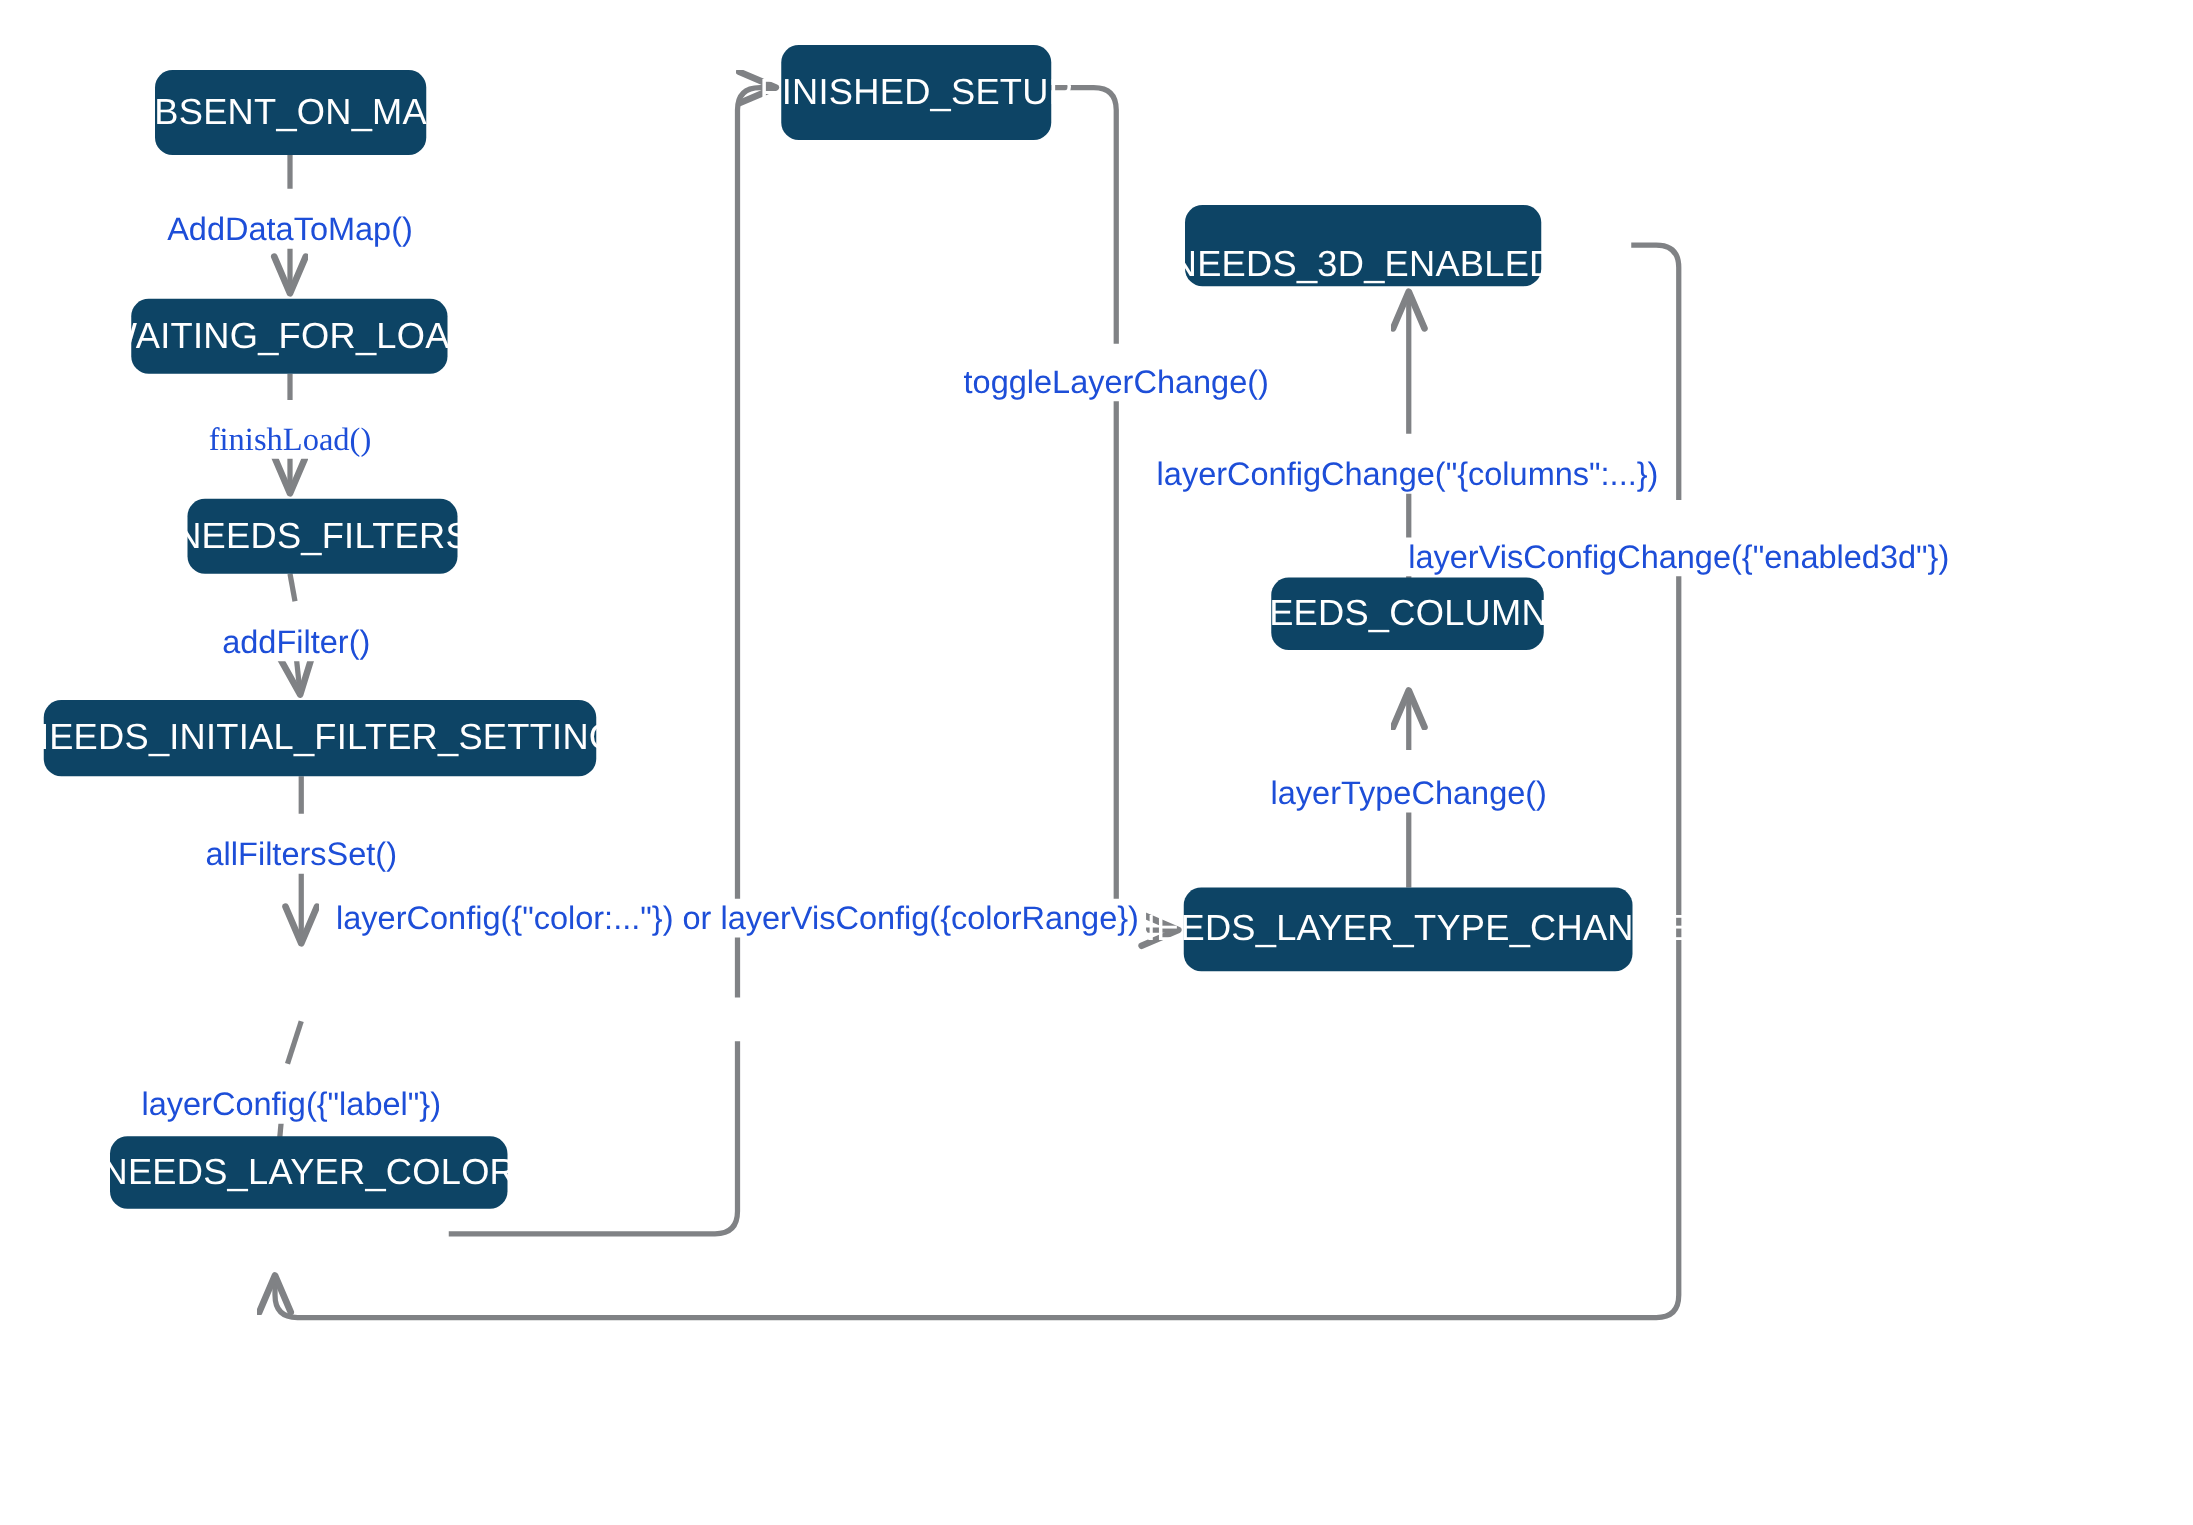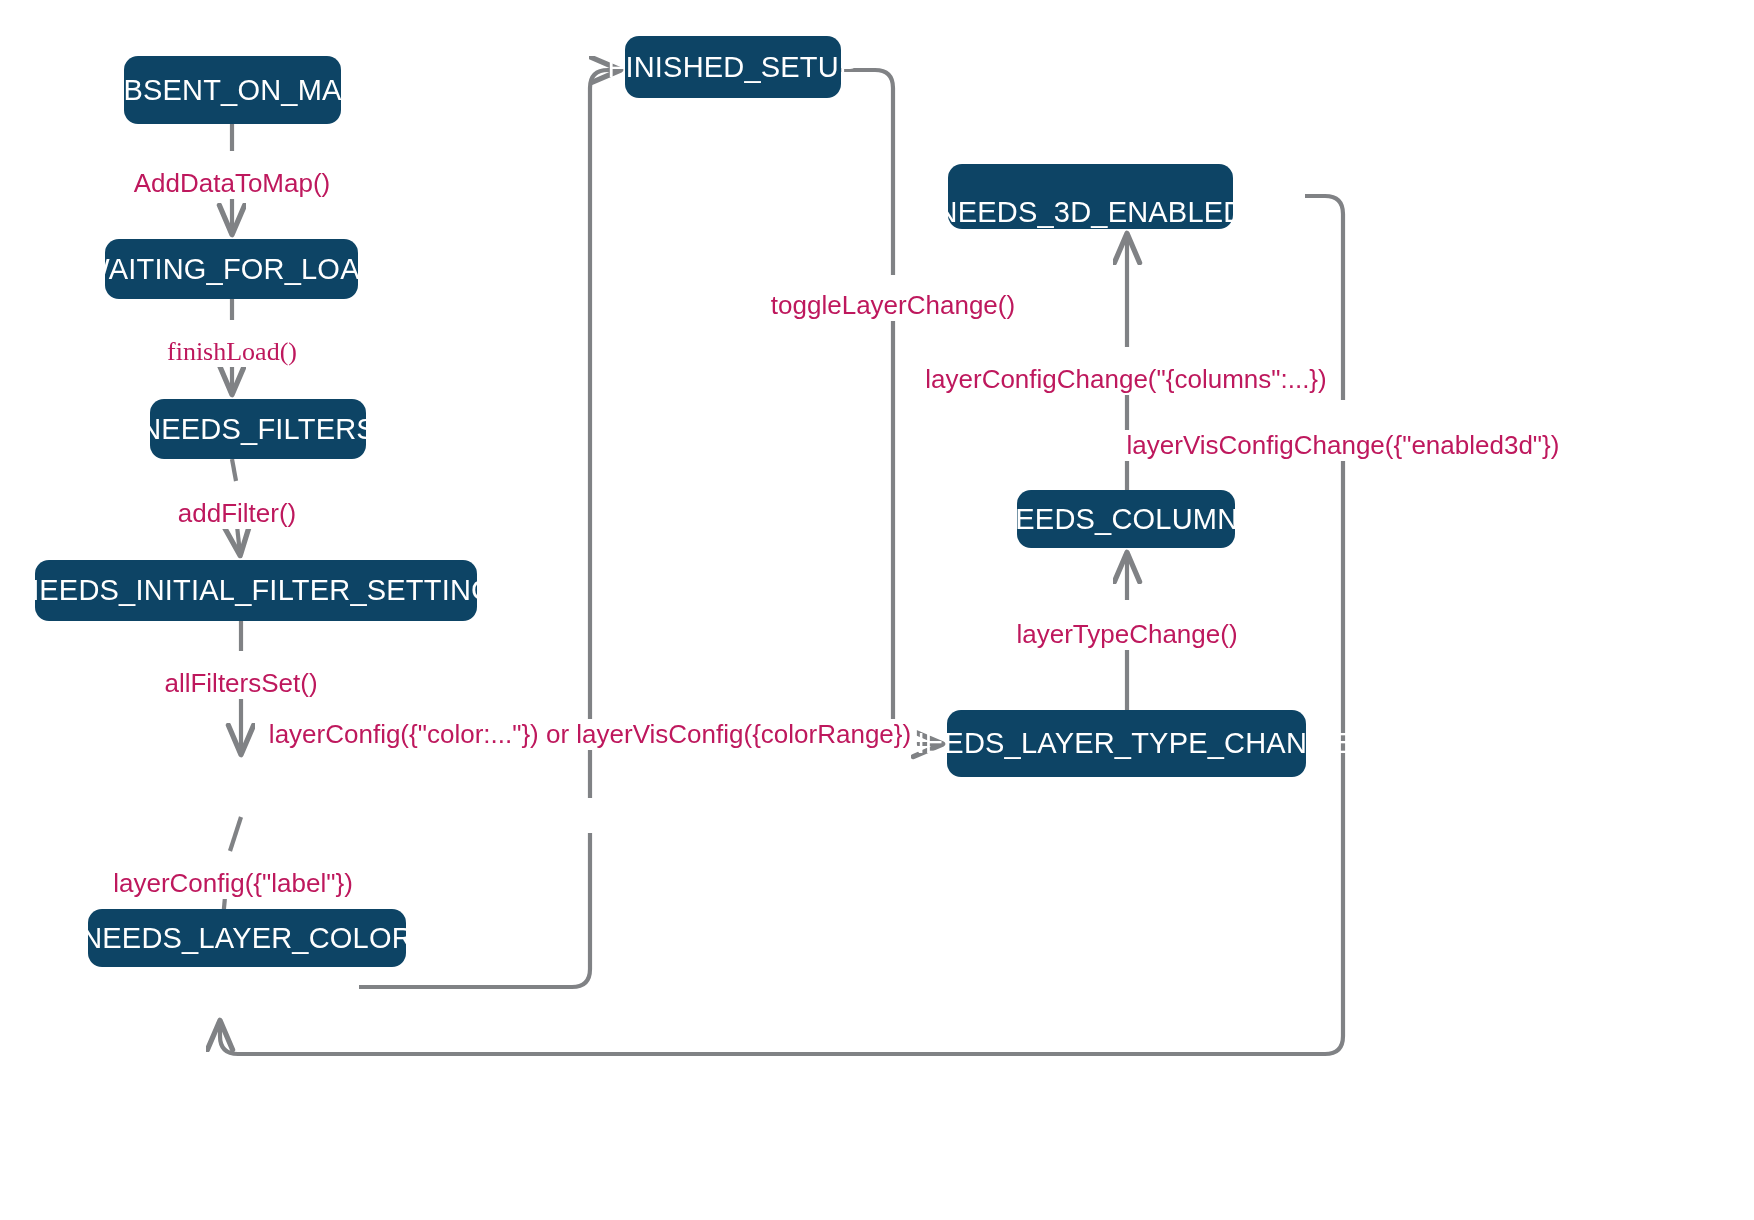"FINISHED_SETUP" div.node { height: 62px -> 76px }
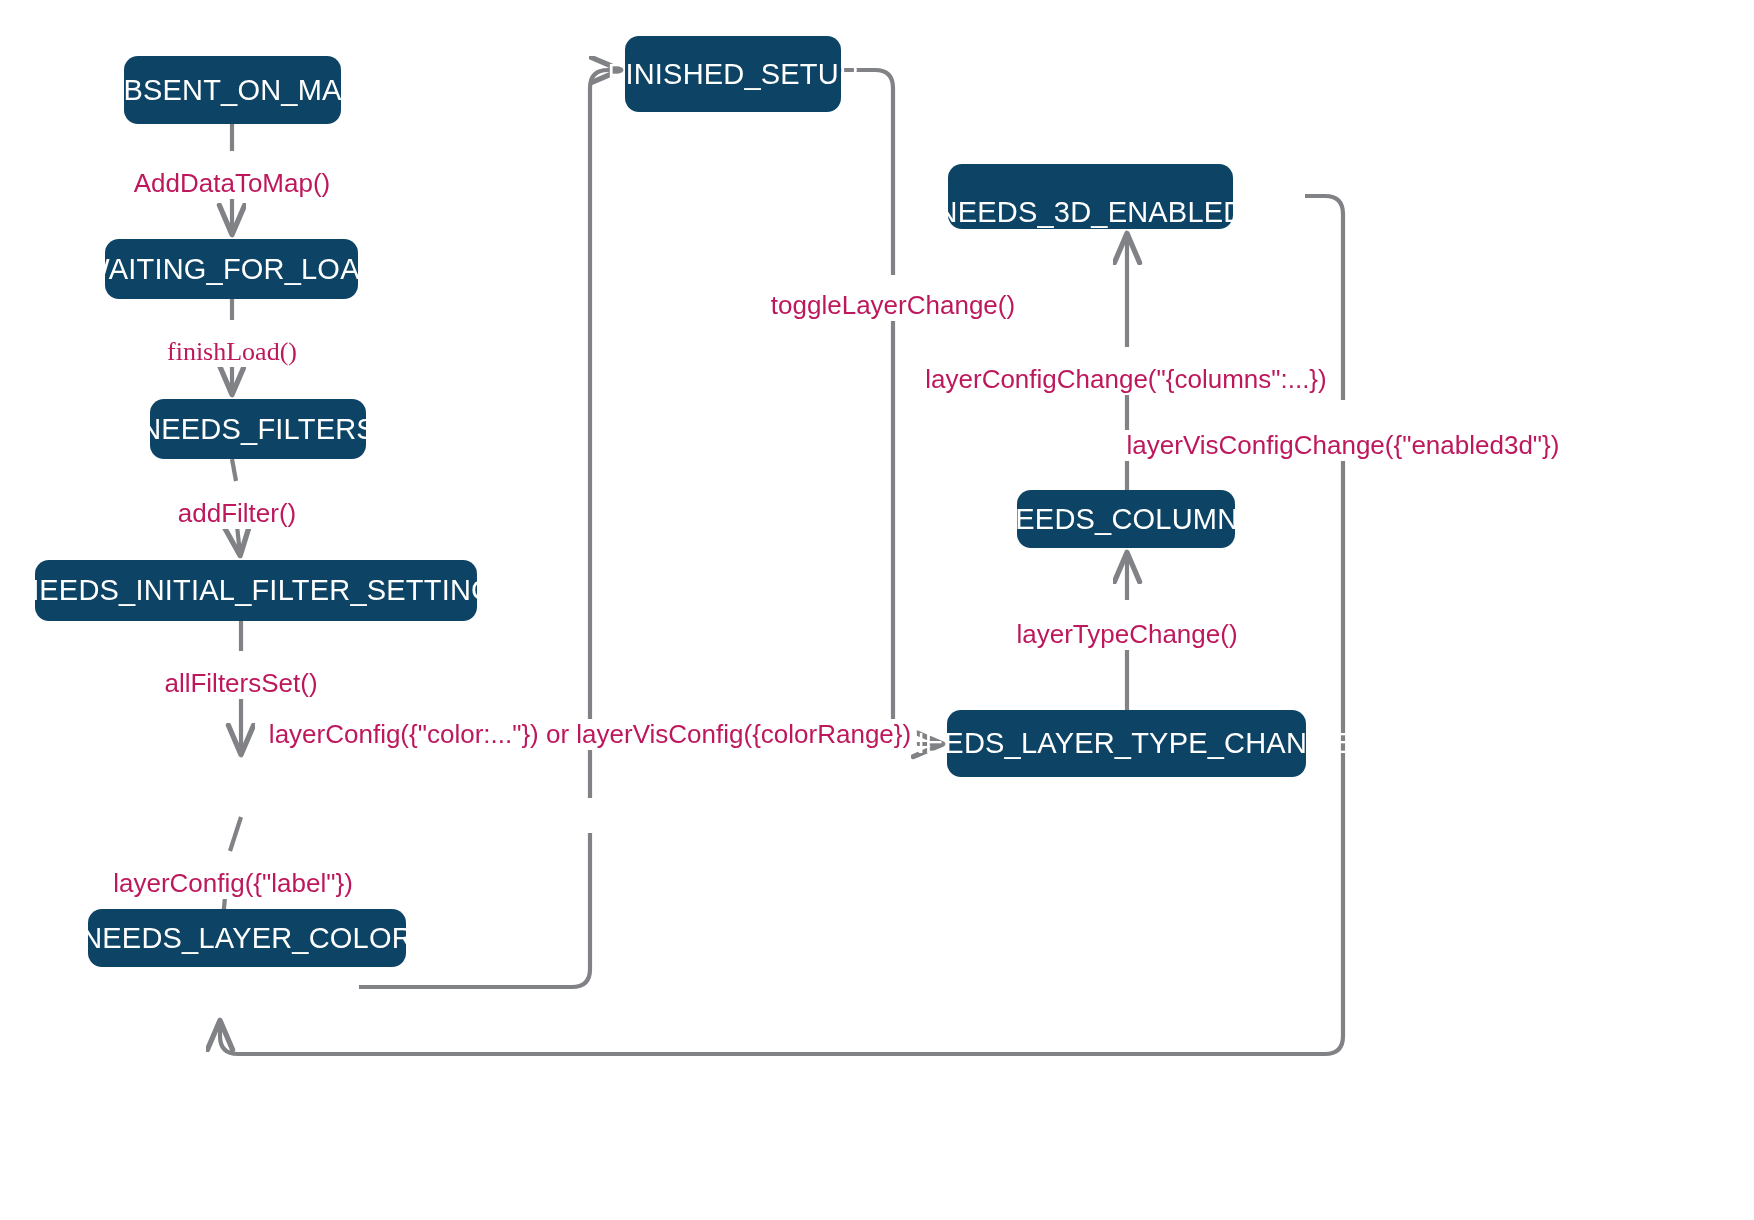"AddDataToMap()" .edge-label { color: #be185d -> #1d4ed8 }
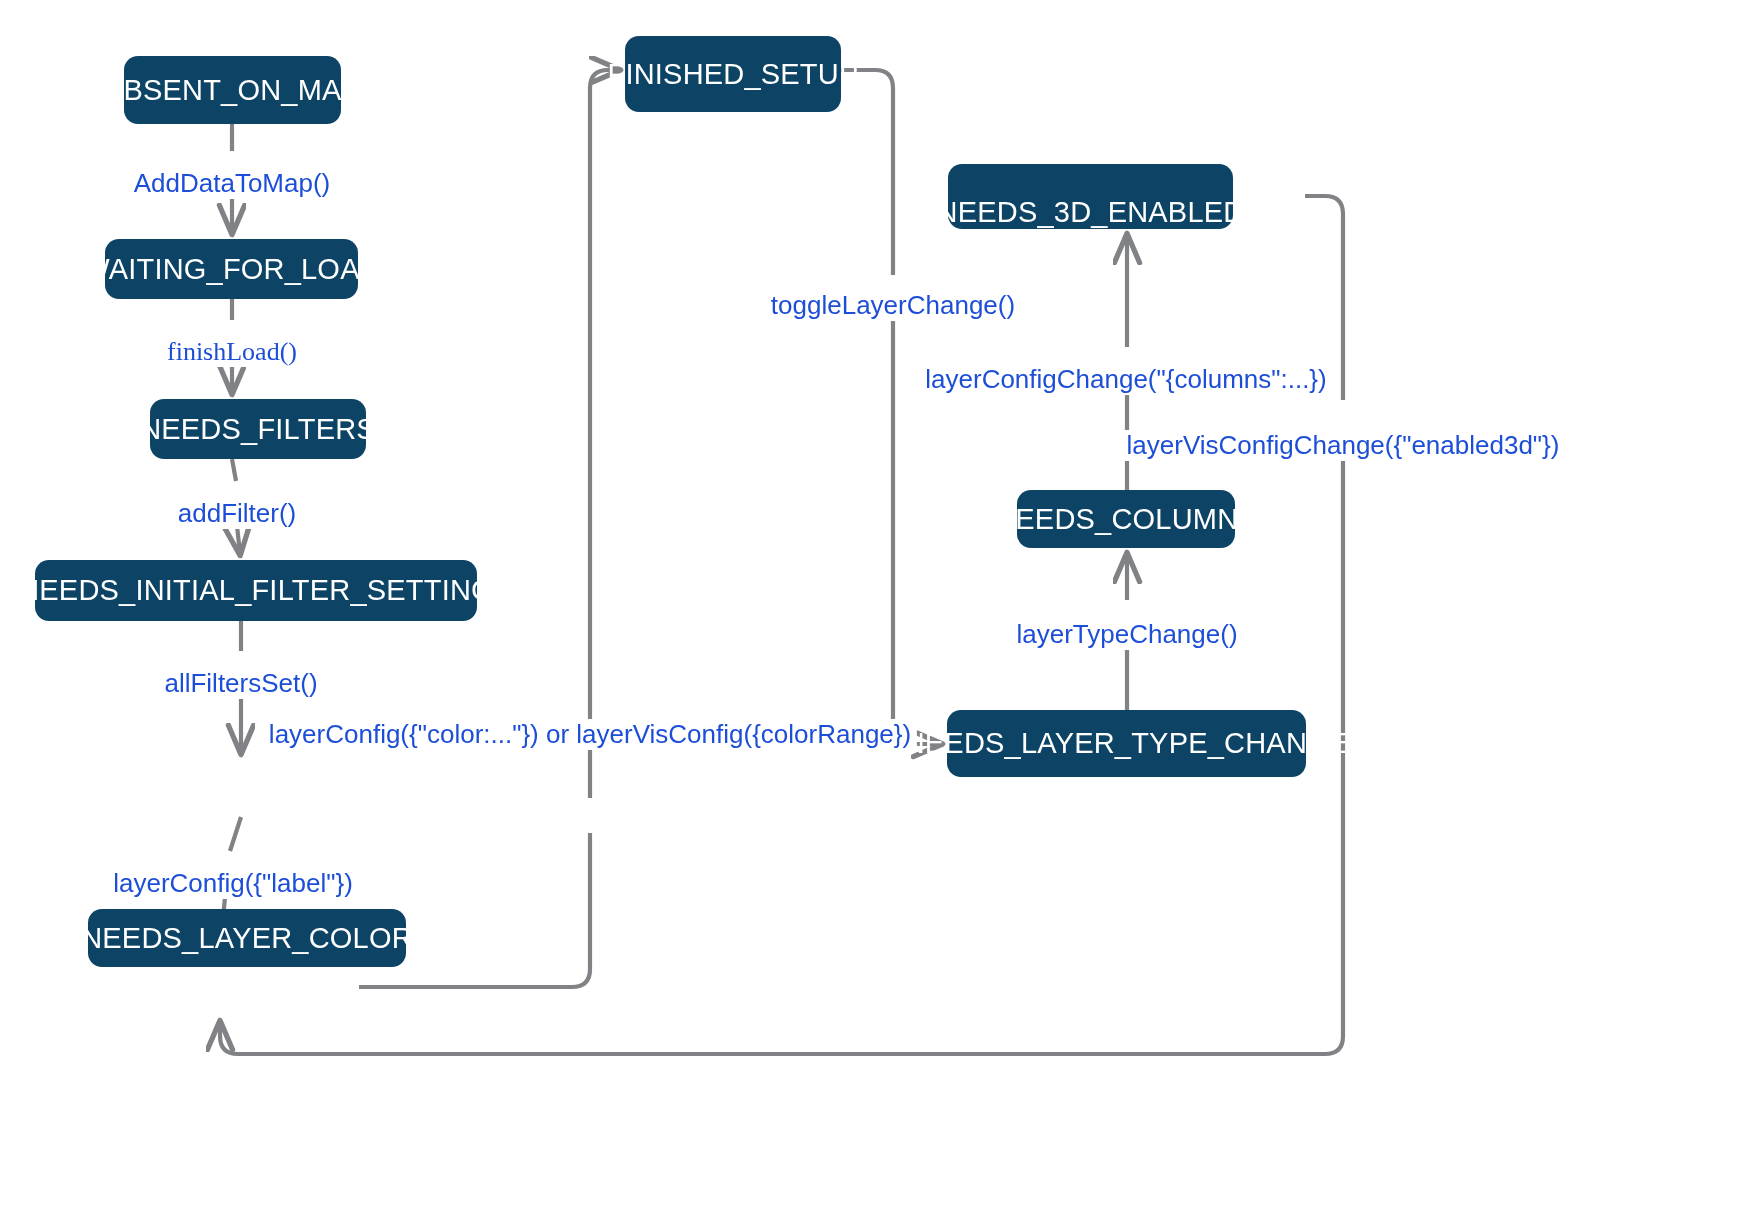"NEEDS_COLUMNS" div.node { top: 490px -> 462px }
